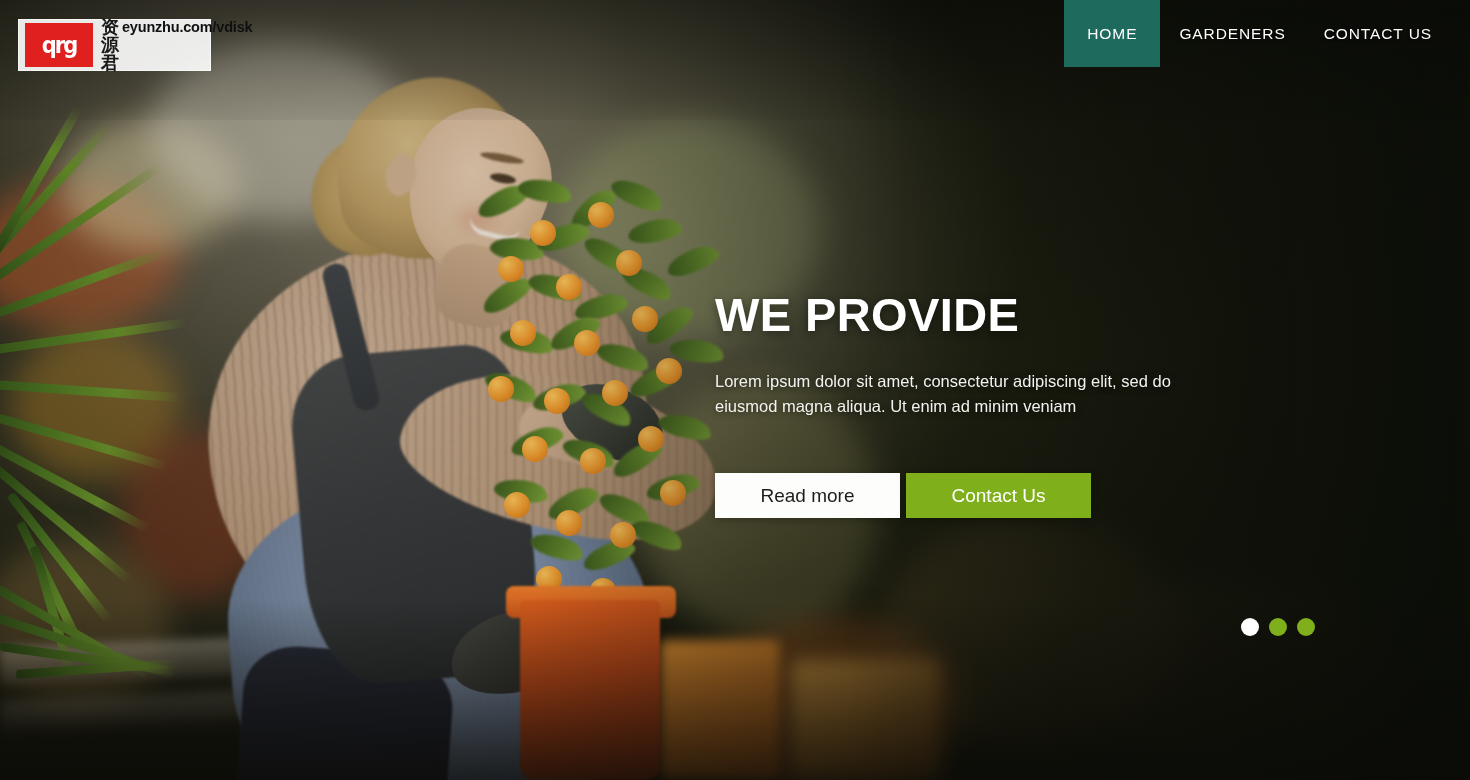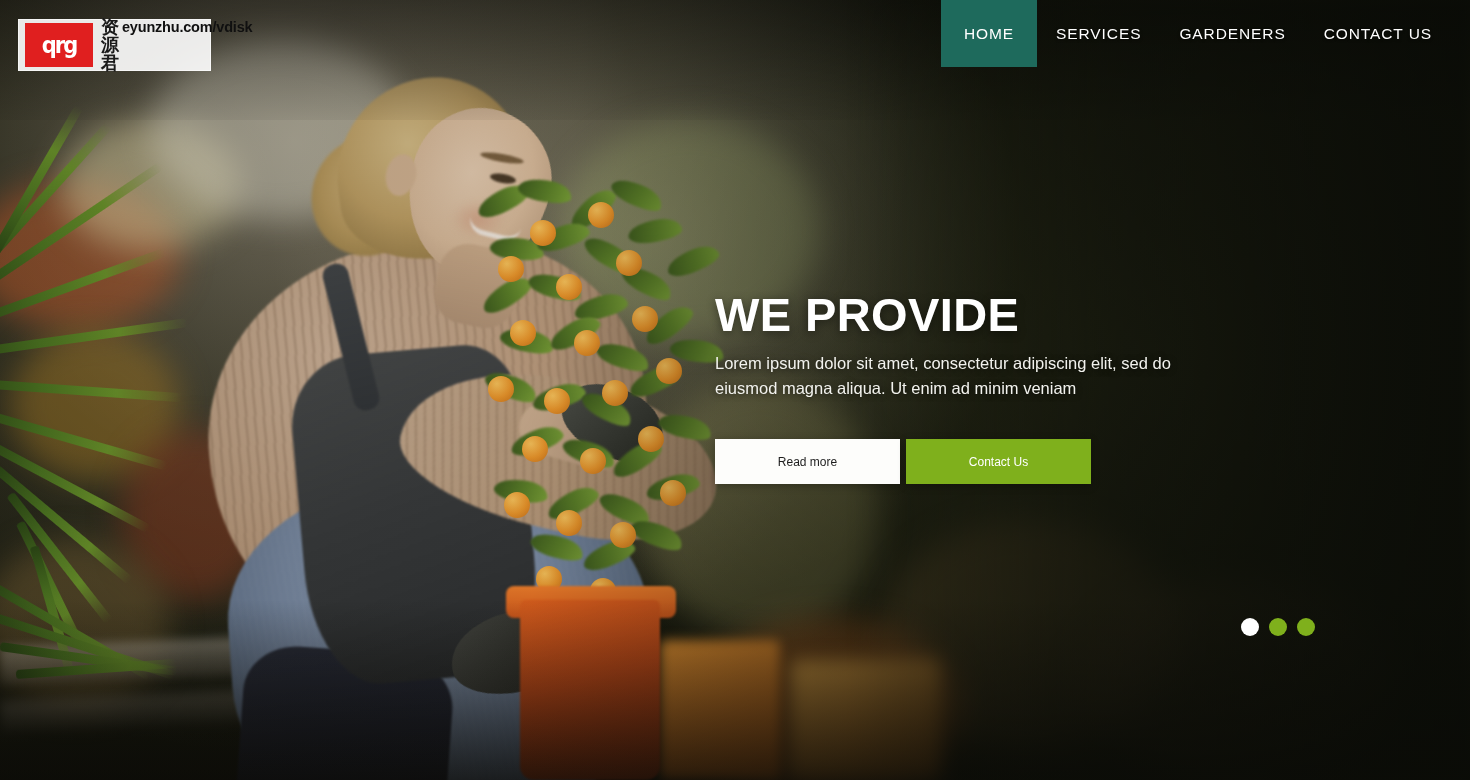"SERVICES" div.nav-item { html: <div>SERVICES</div> -> none }
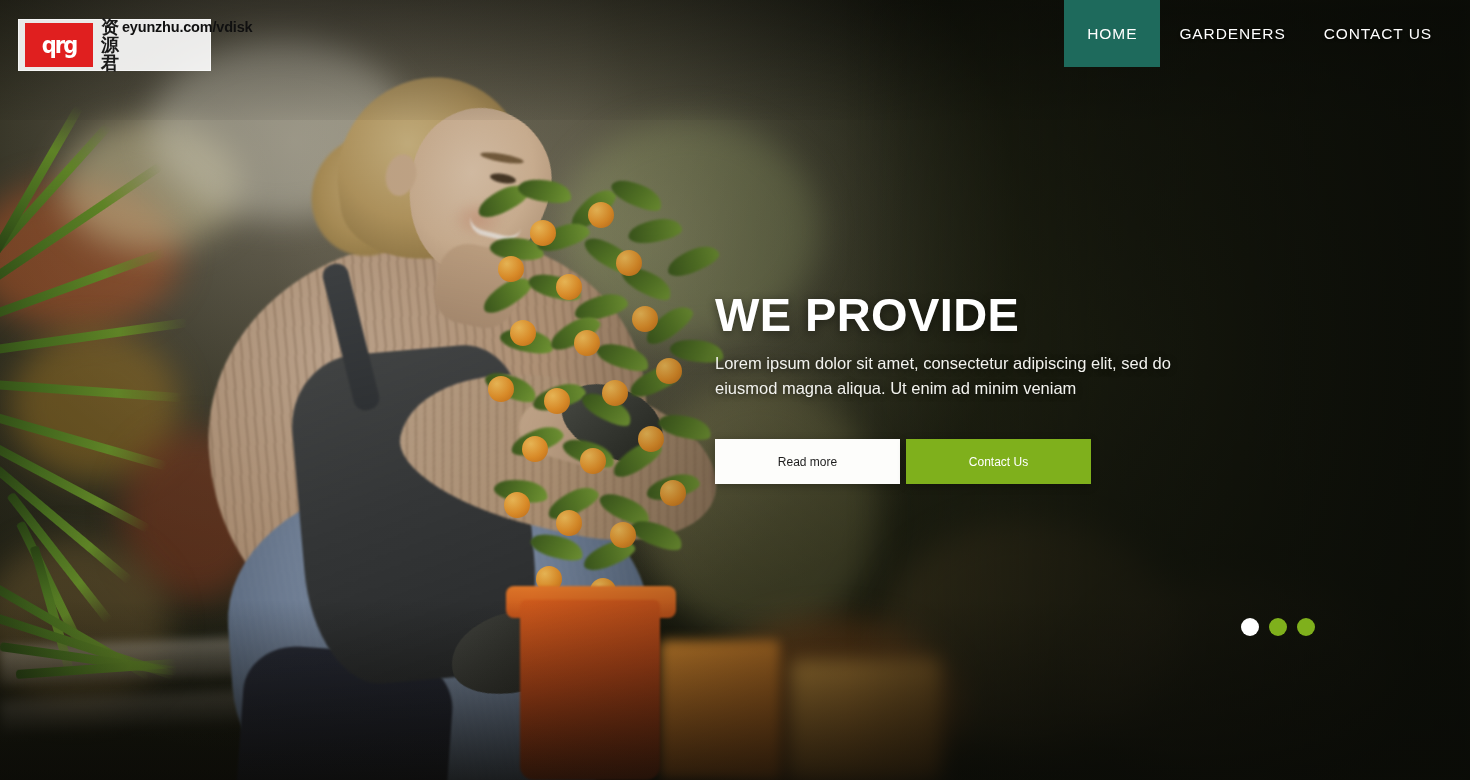"Lorem ipsum dolor sit amet," .hero-sub { margin-top: 8px -> 26px }
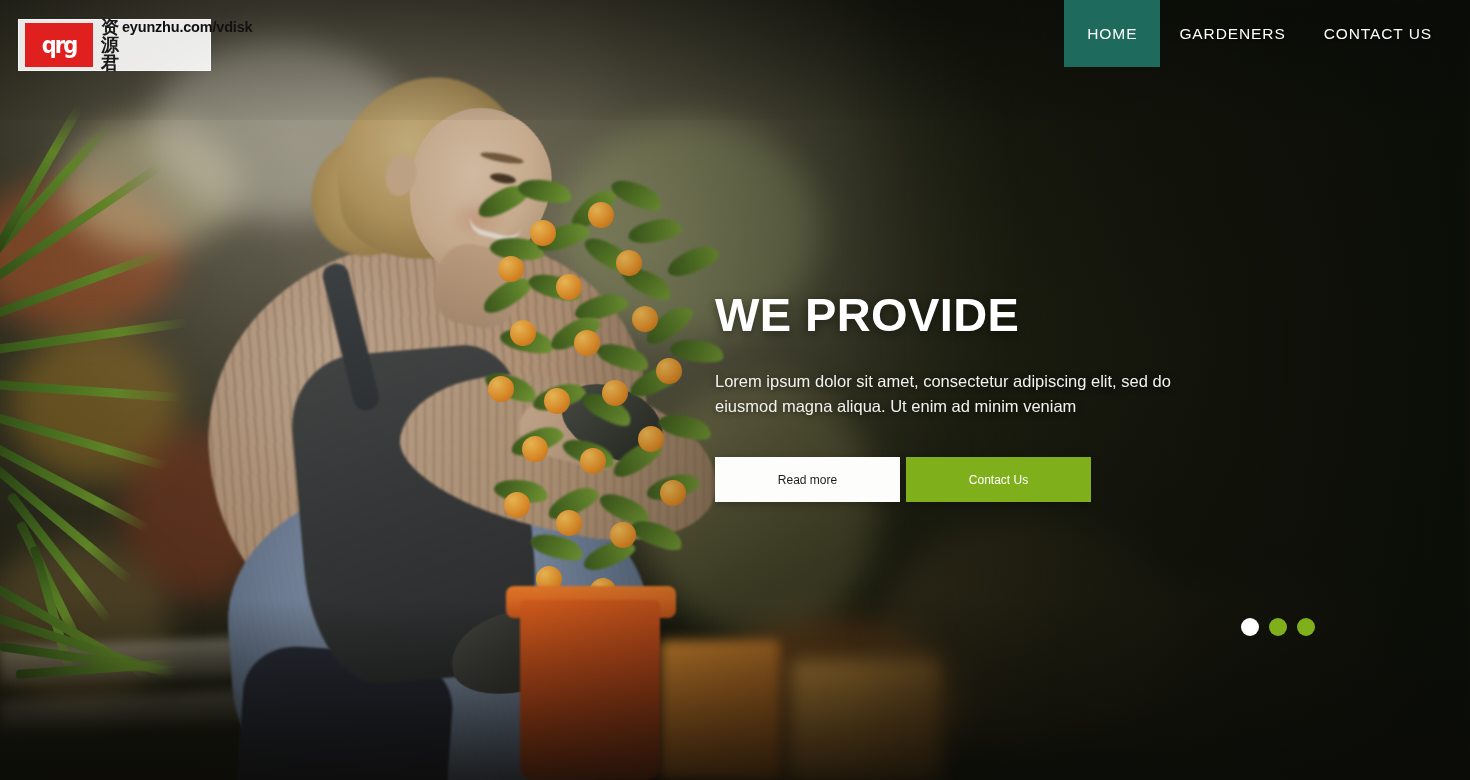"Read more" .btn { font-size: 12px -> 19px; margin-top: none -> 16px }
